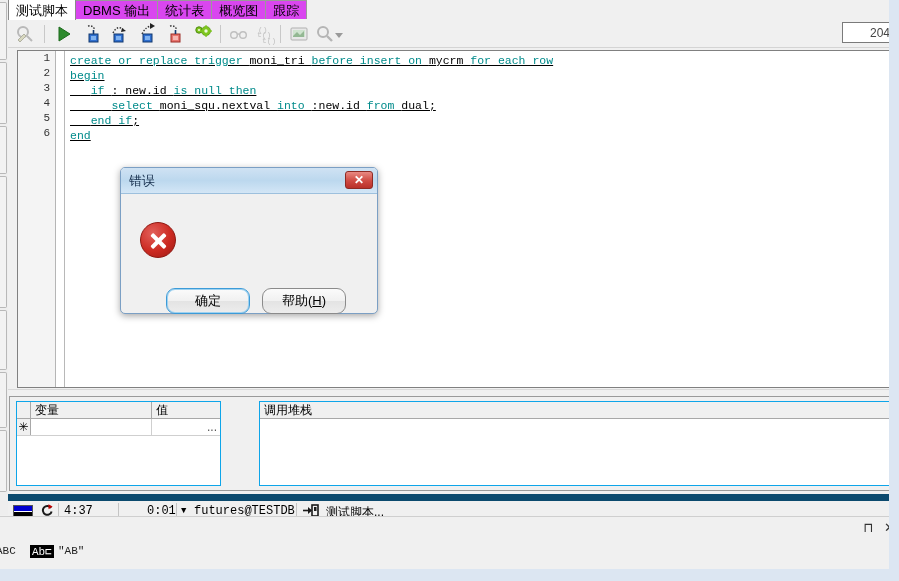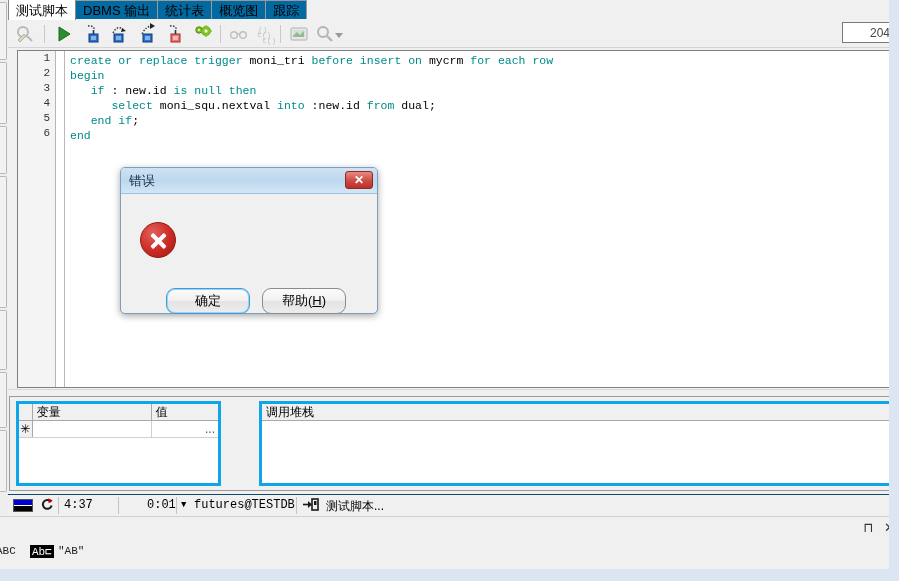"DBMS 输出" .tab { background: #0369a1 -> #d946ef }
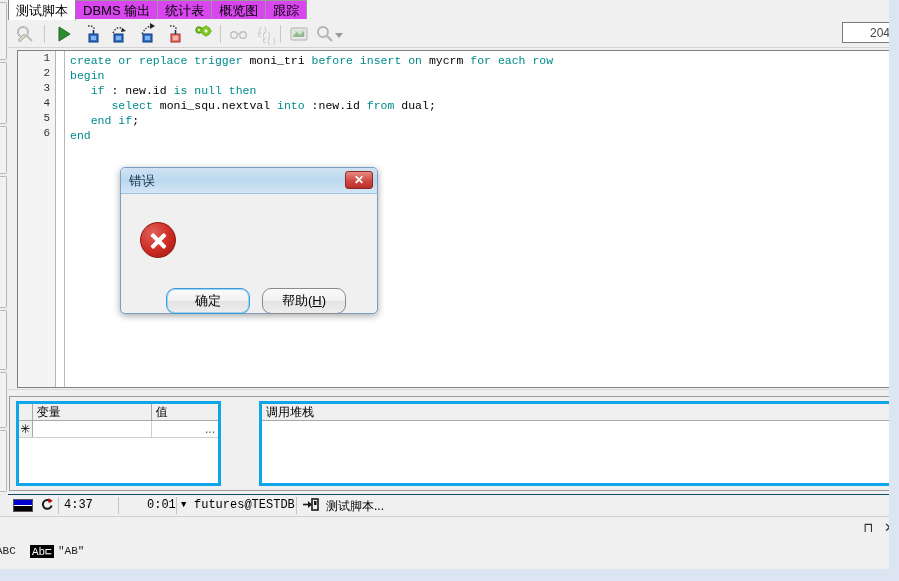"create or replace trigger moni_tri" .code-line { text-decoration: none -> underline }
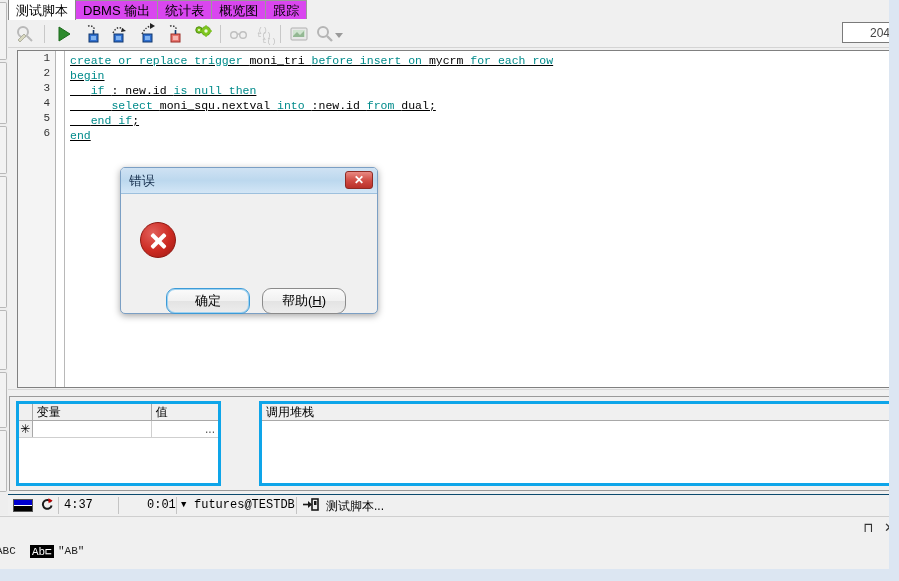"变量" .grid { border: 3px solid #0ea5e9 -> 1px solid #0ea5e9 }
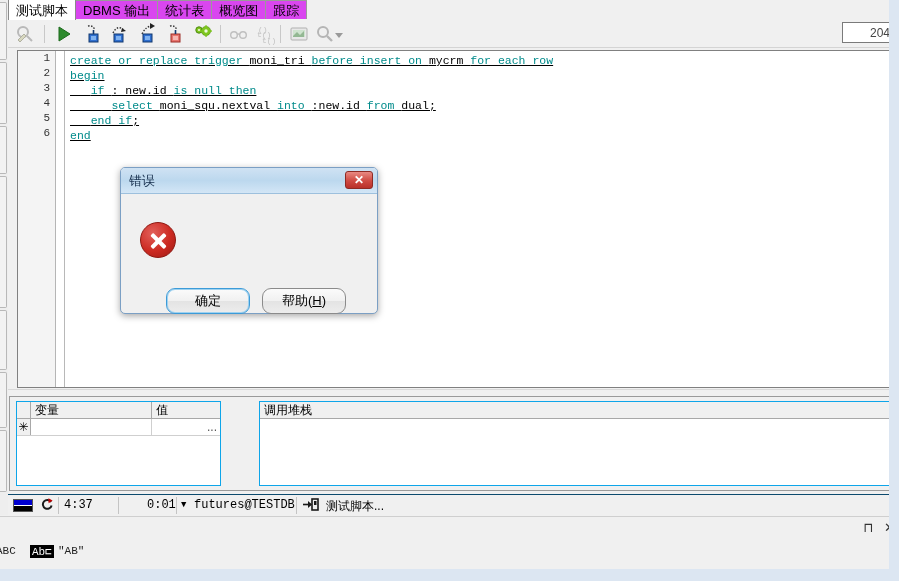"4:37" .statusbar { border-top: 1px solid #0c4a6e -> 7px solid #0c4a6e }
